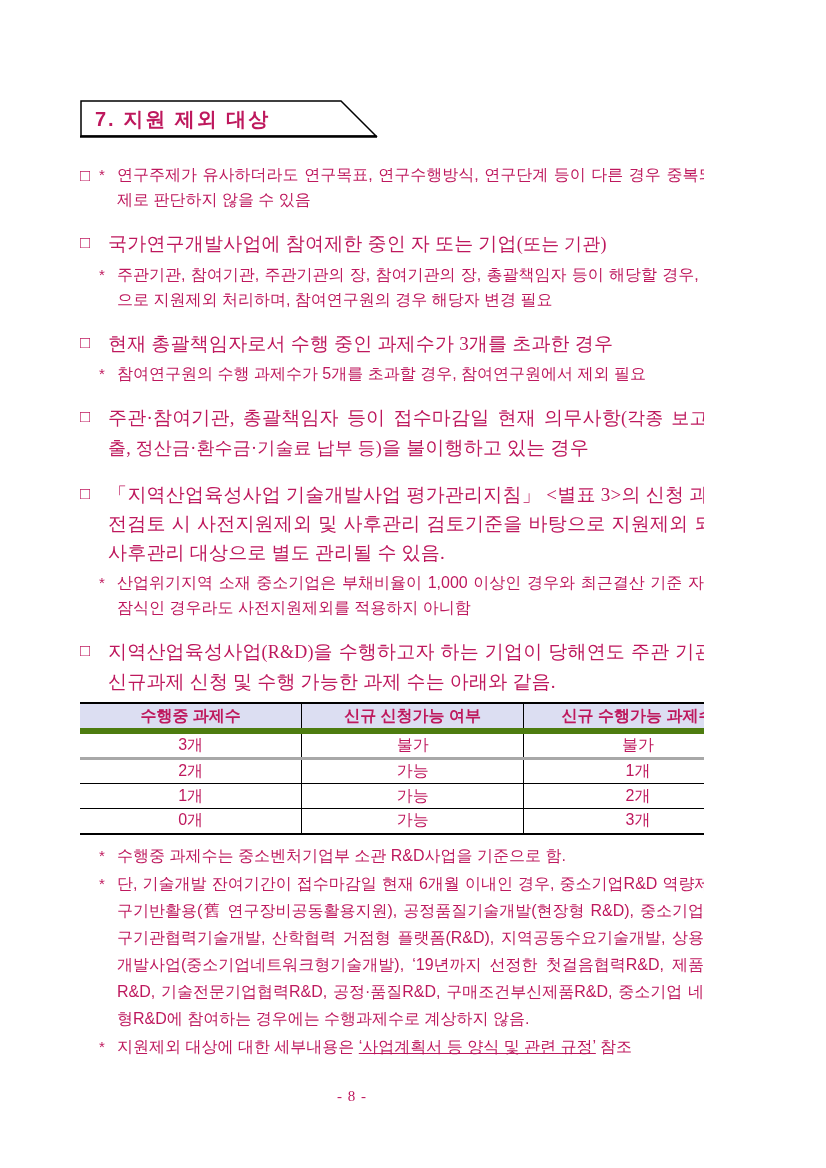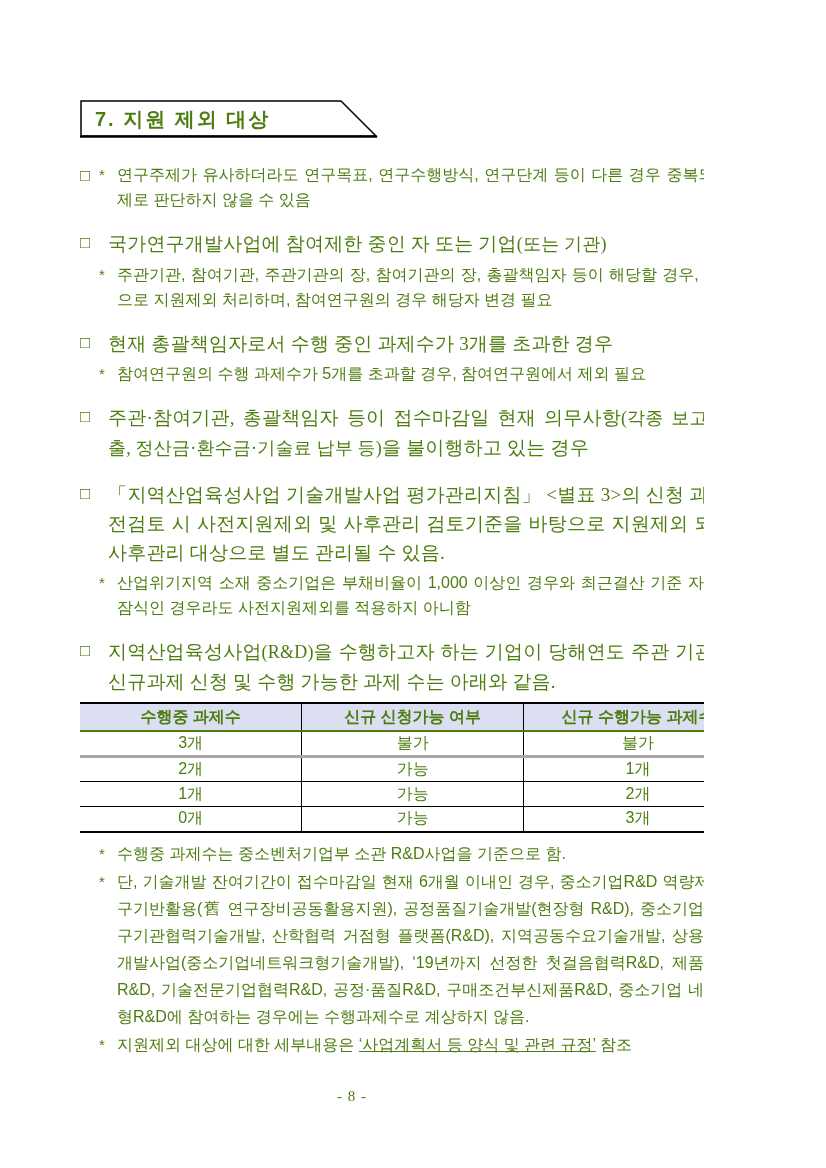"7. 지원 제외 대상" .page { color: #4d7c0f -> #be185d }
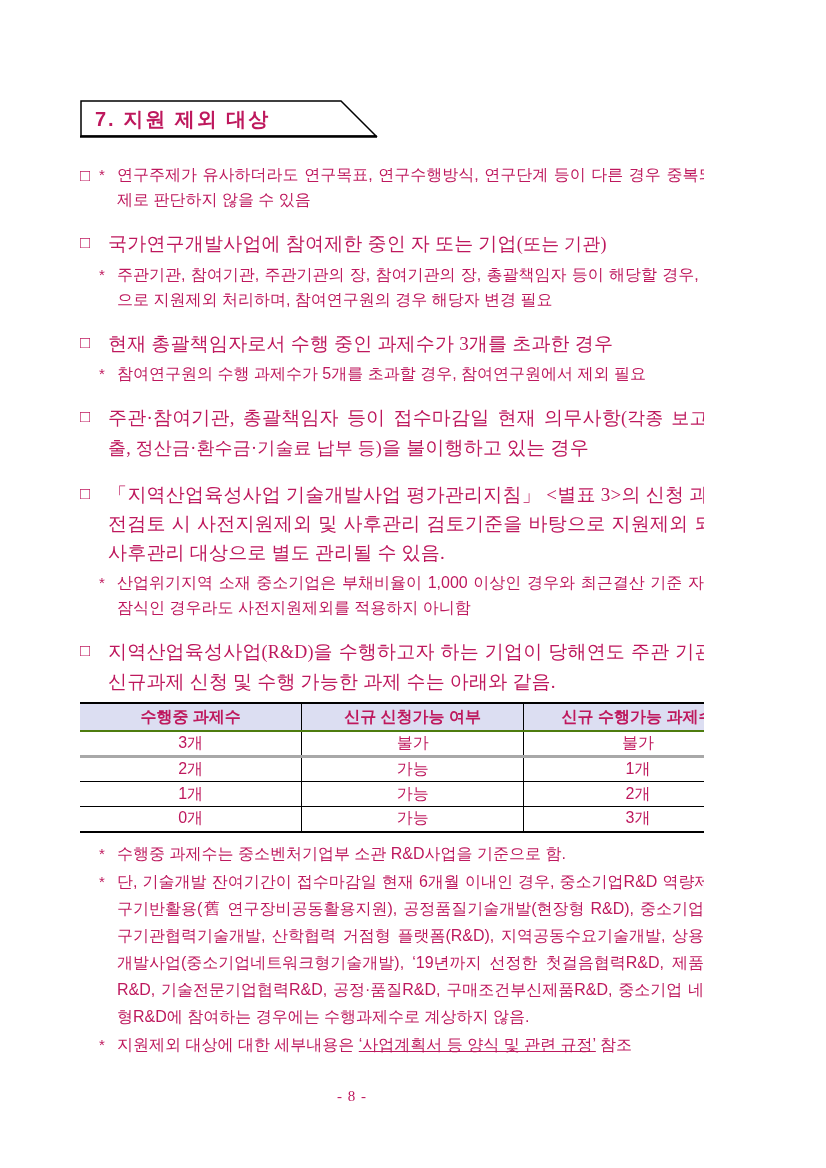"수행중 과제수" .task-table th { border-bottom: 2px solid #4d7c0f -> 6px solid #4d7c0f }
